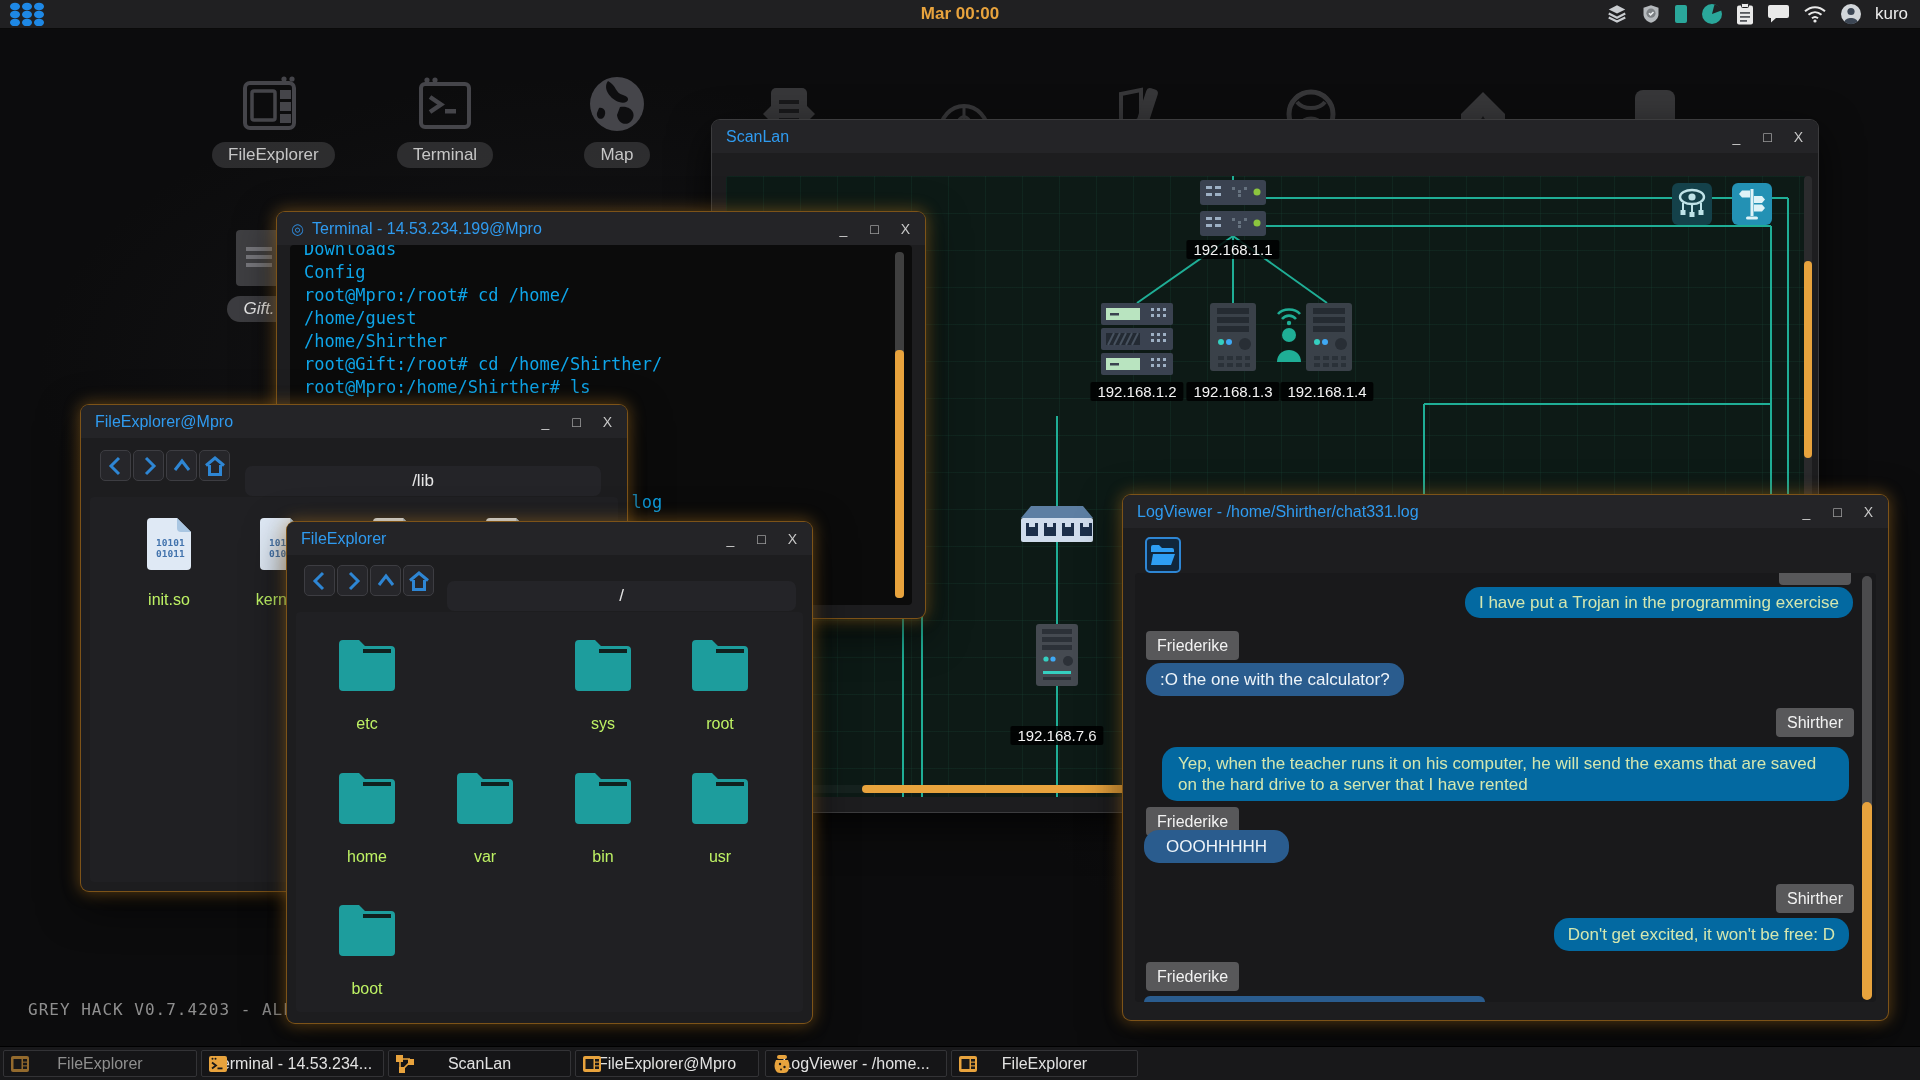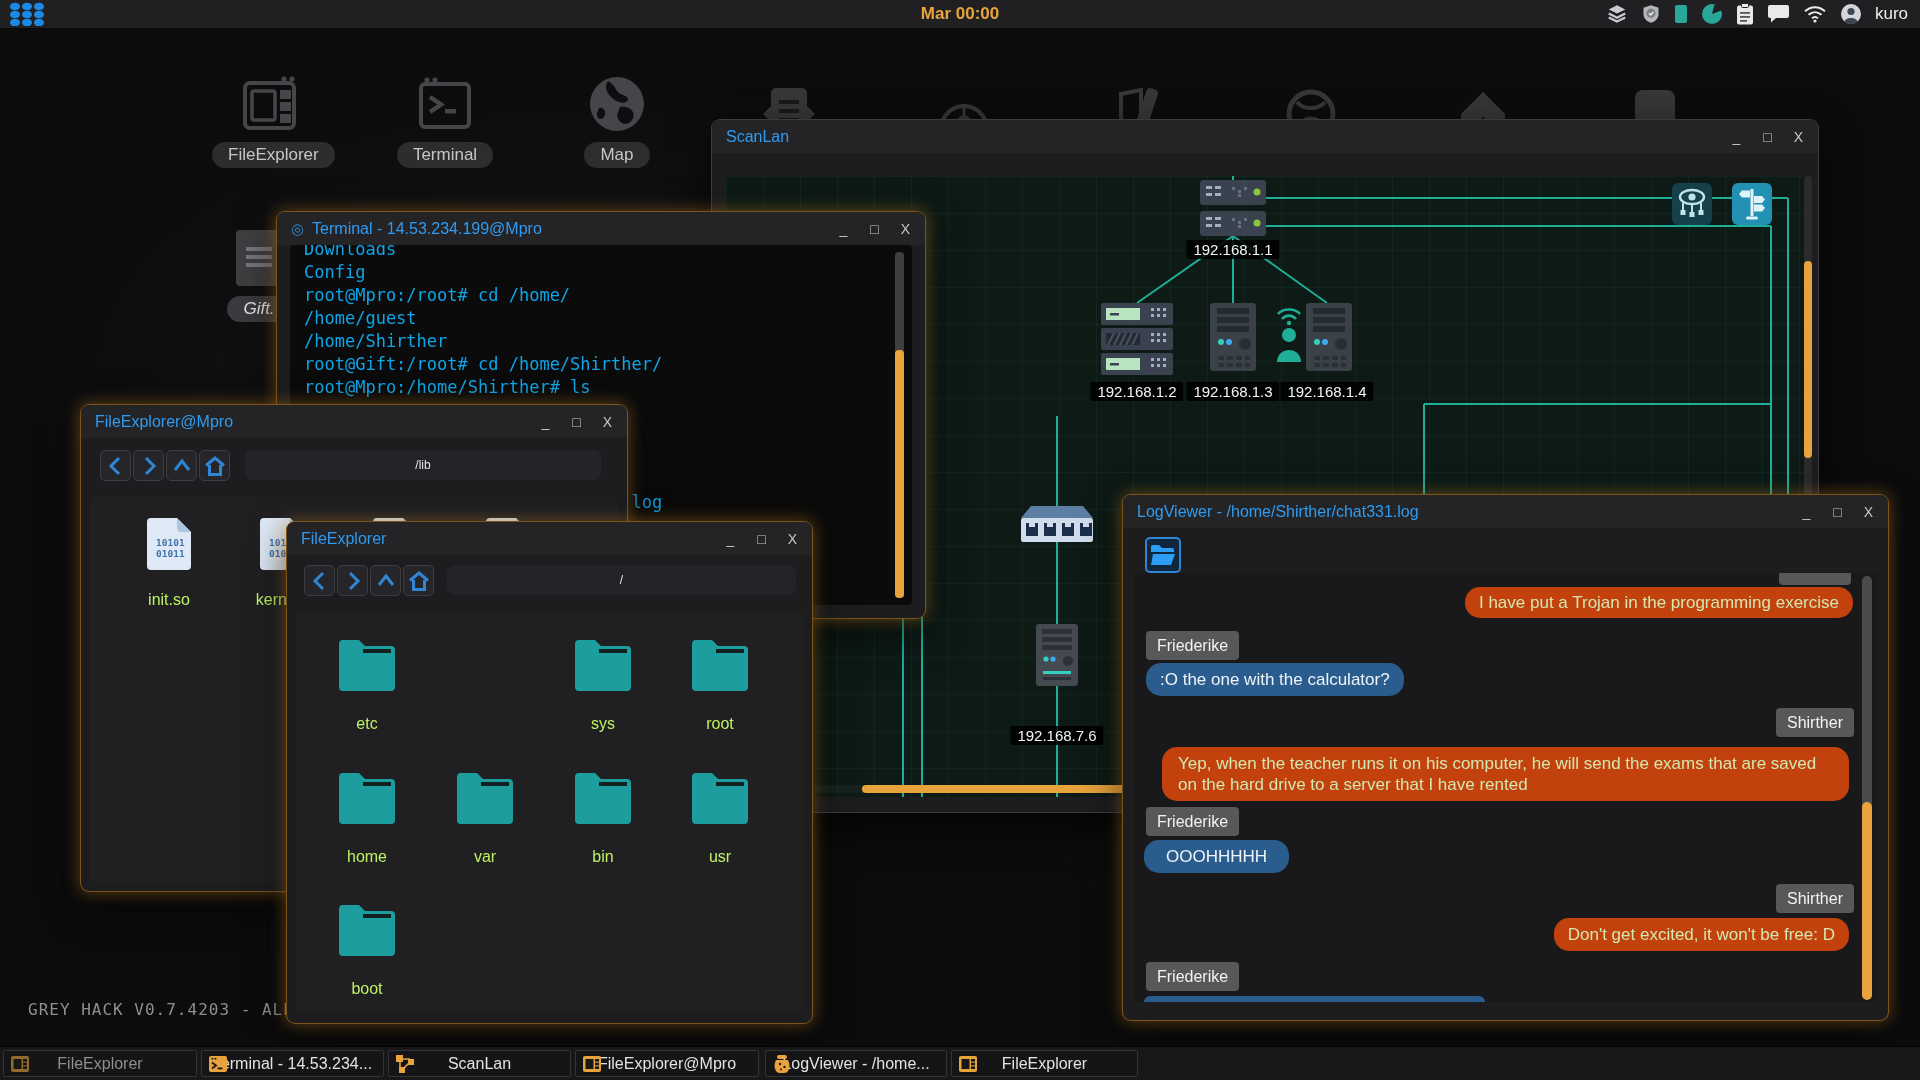"/lib" .pathfield { font-size: 12px -> 17px; margin-top: none -> 16px }
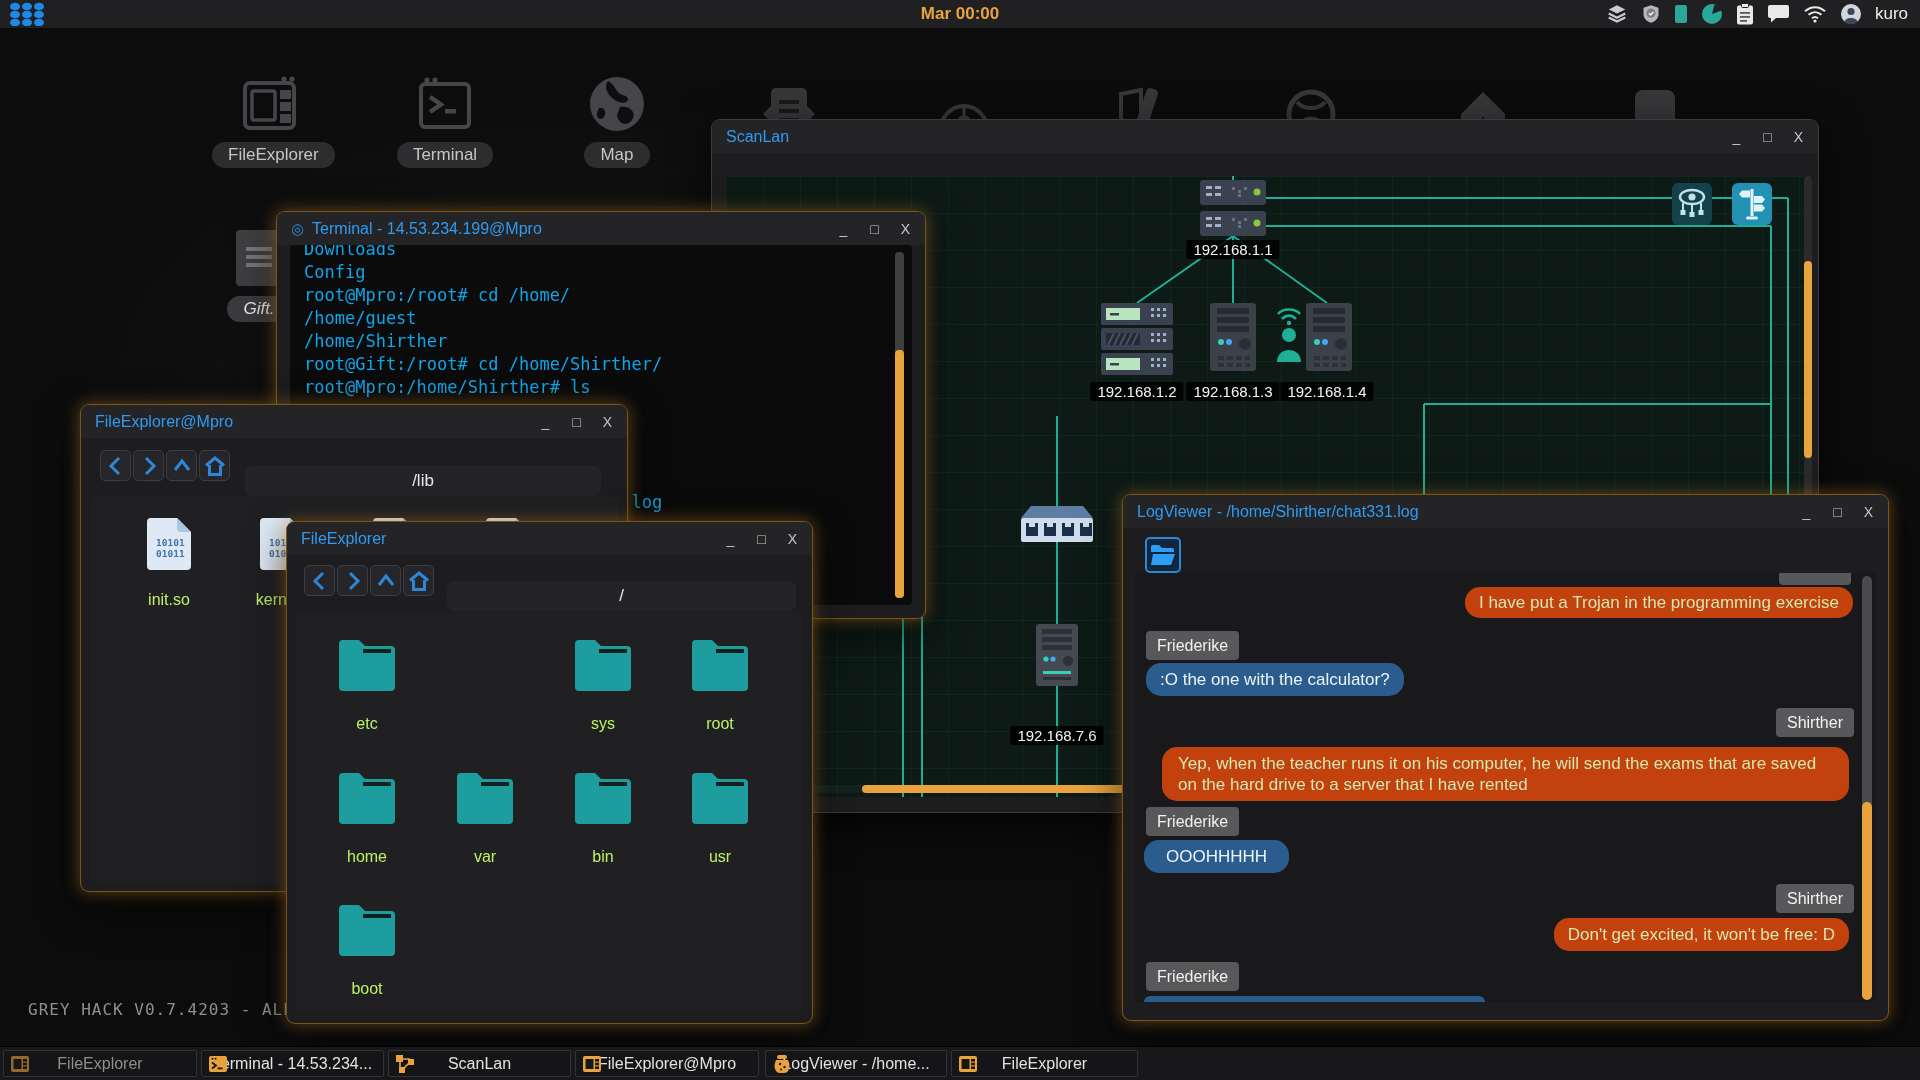"I have put a Trojan" .bub.green { background: #c2410c -> #0369a1 }
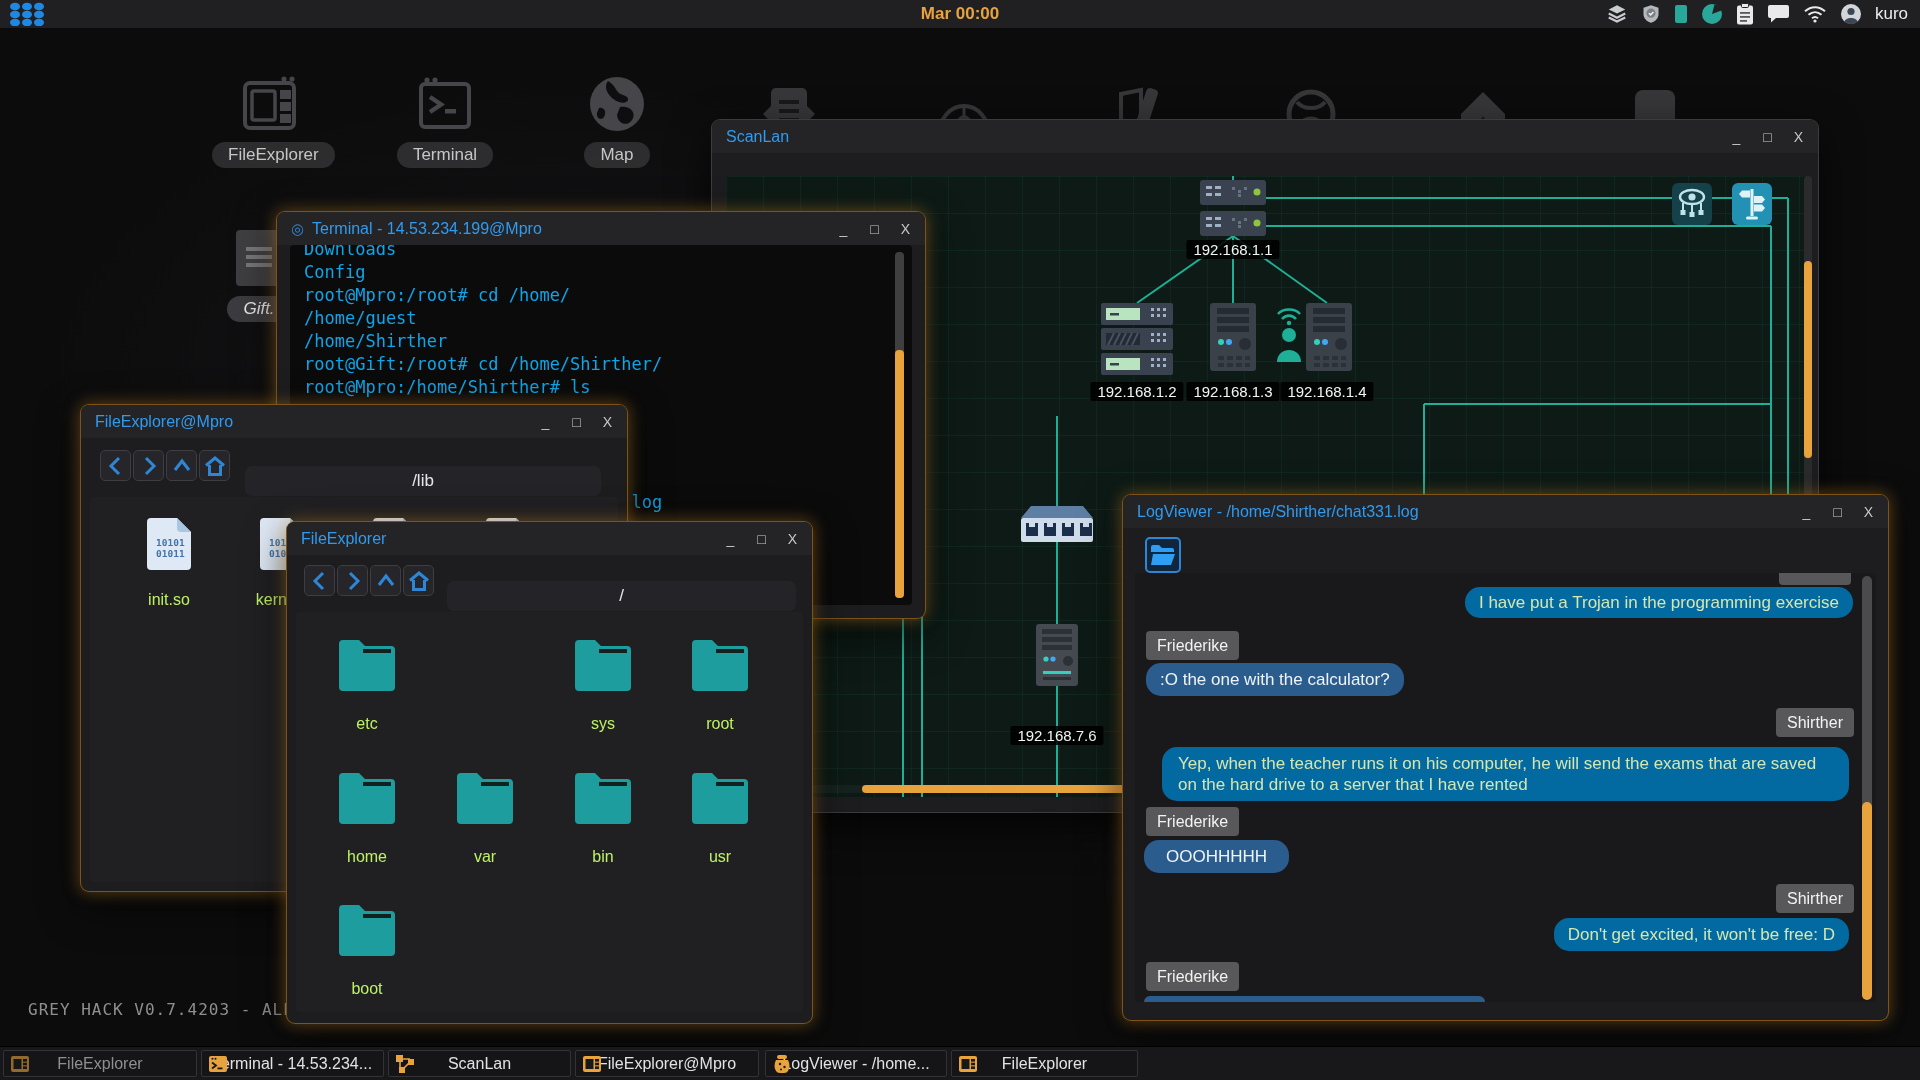"OOOHHHHH" div.bub { top: 267px -> 257px }
